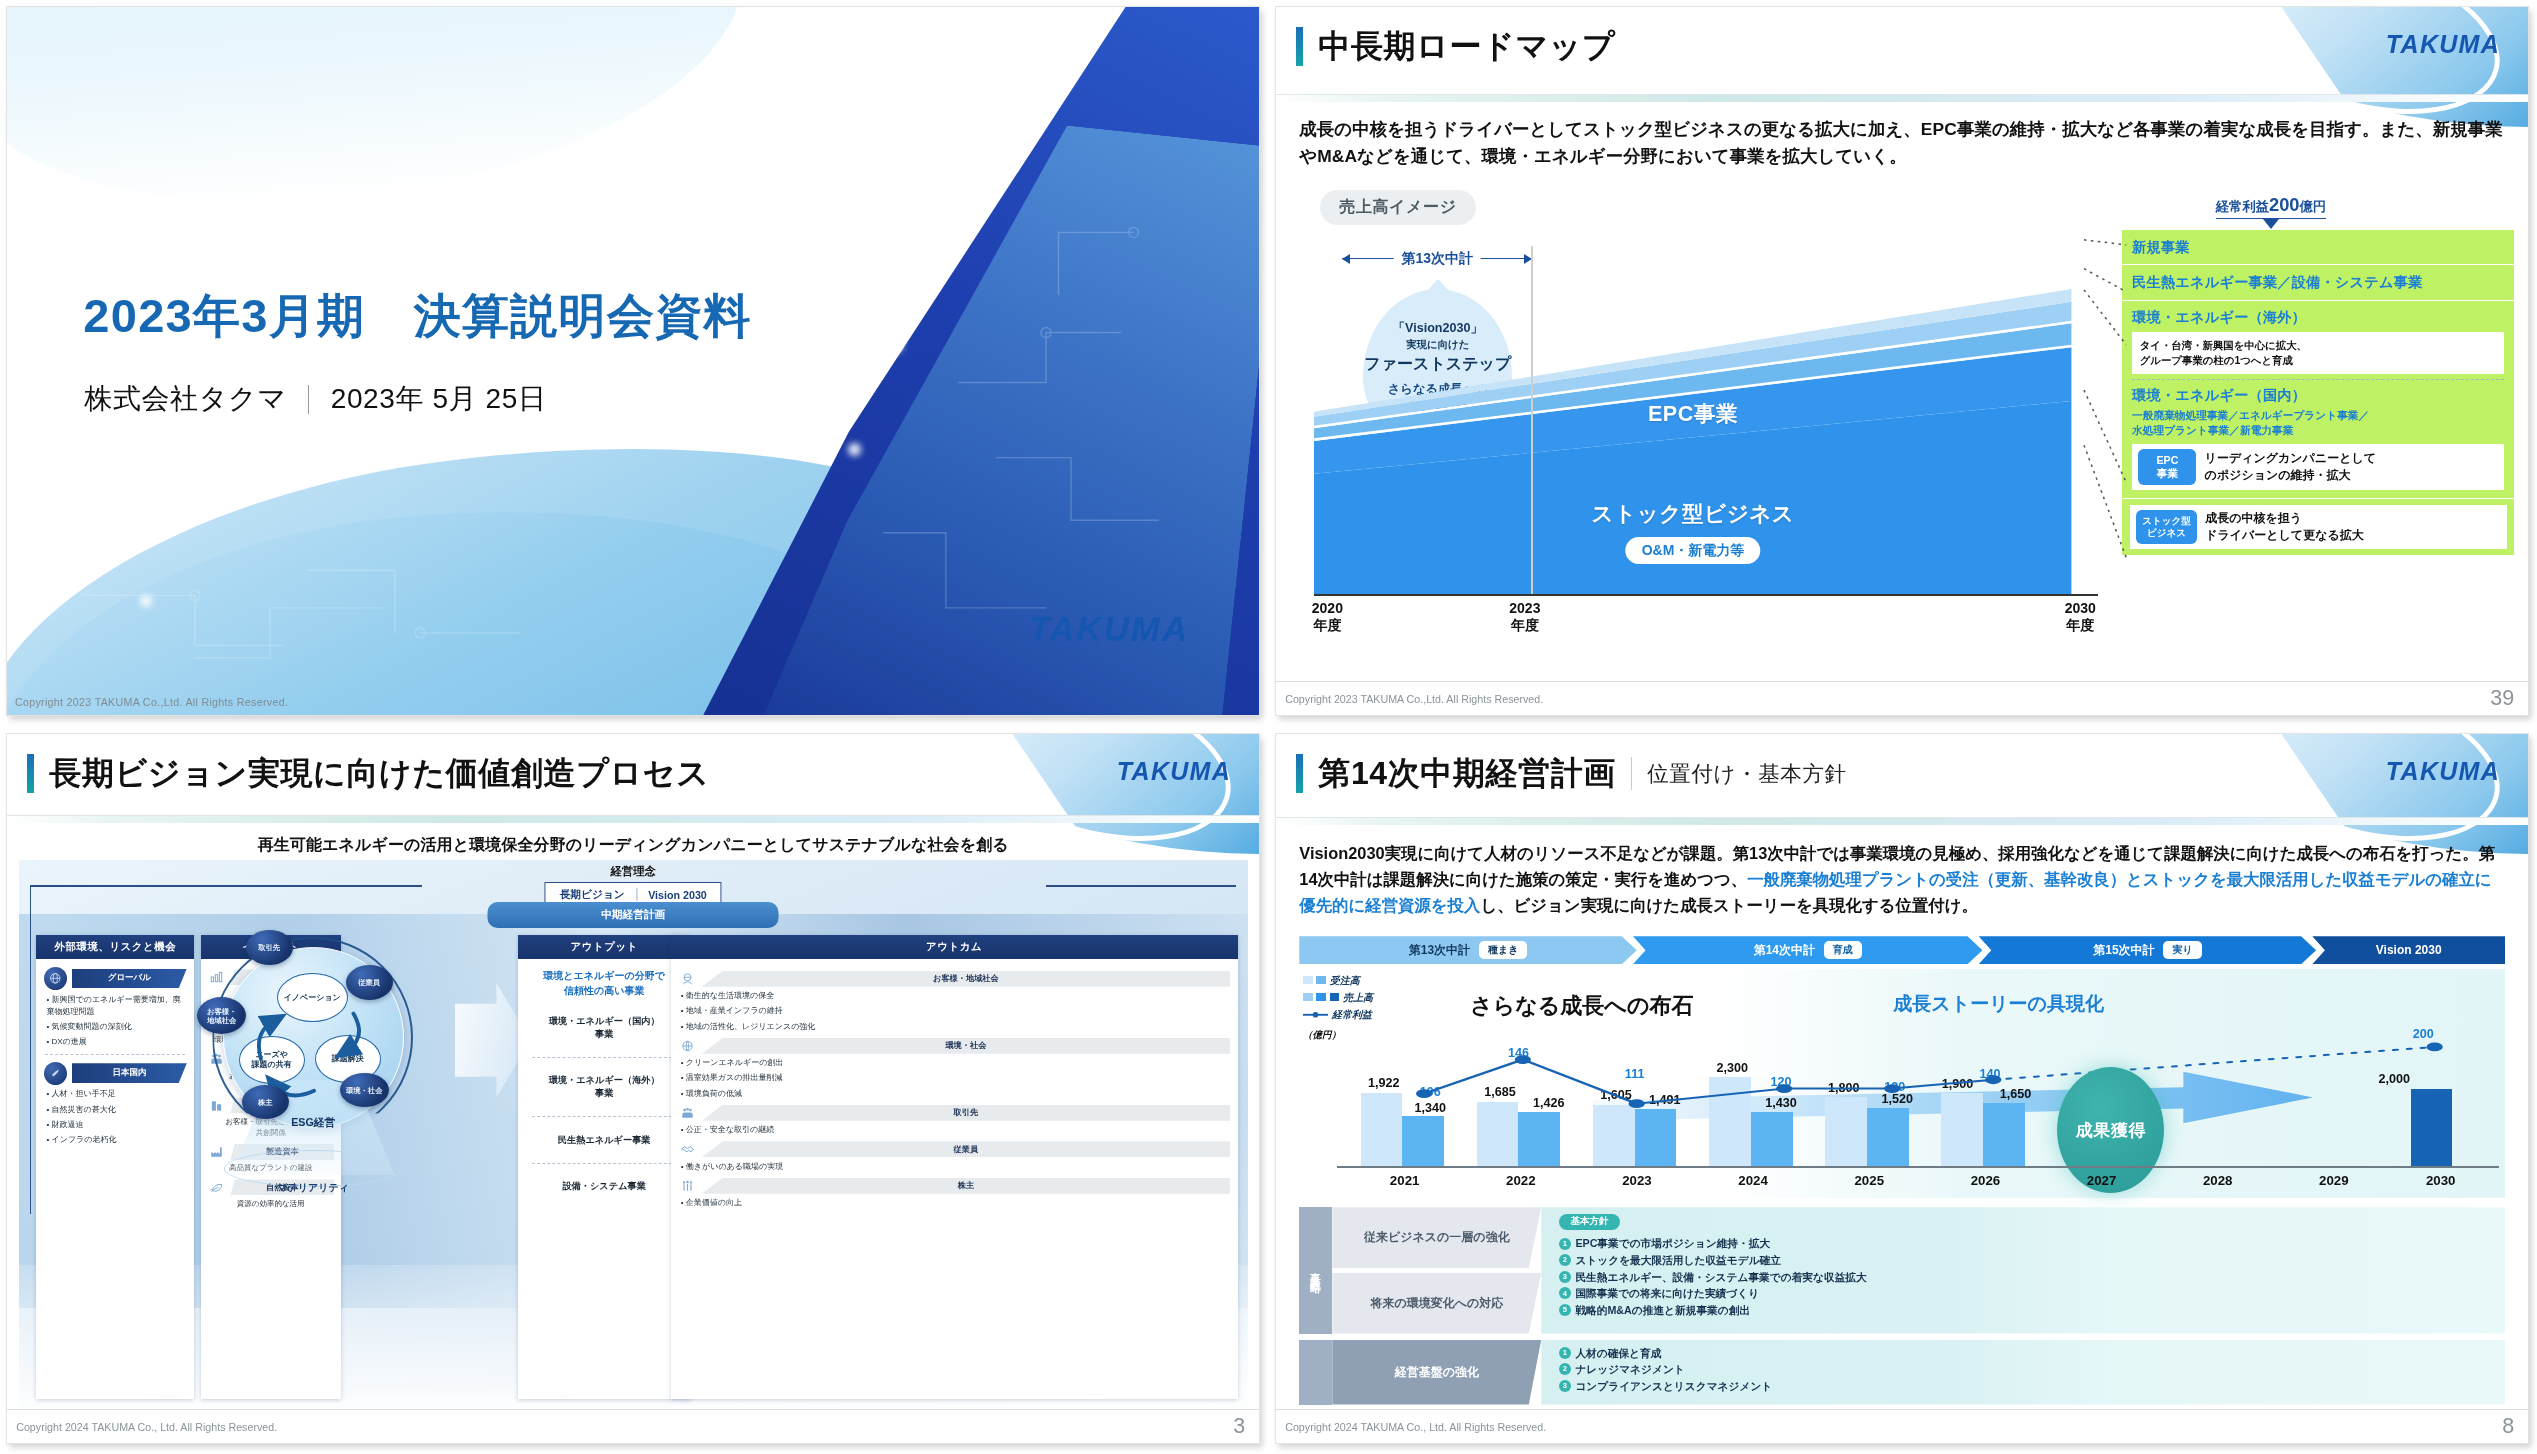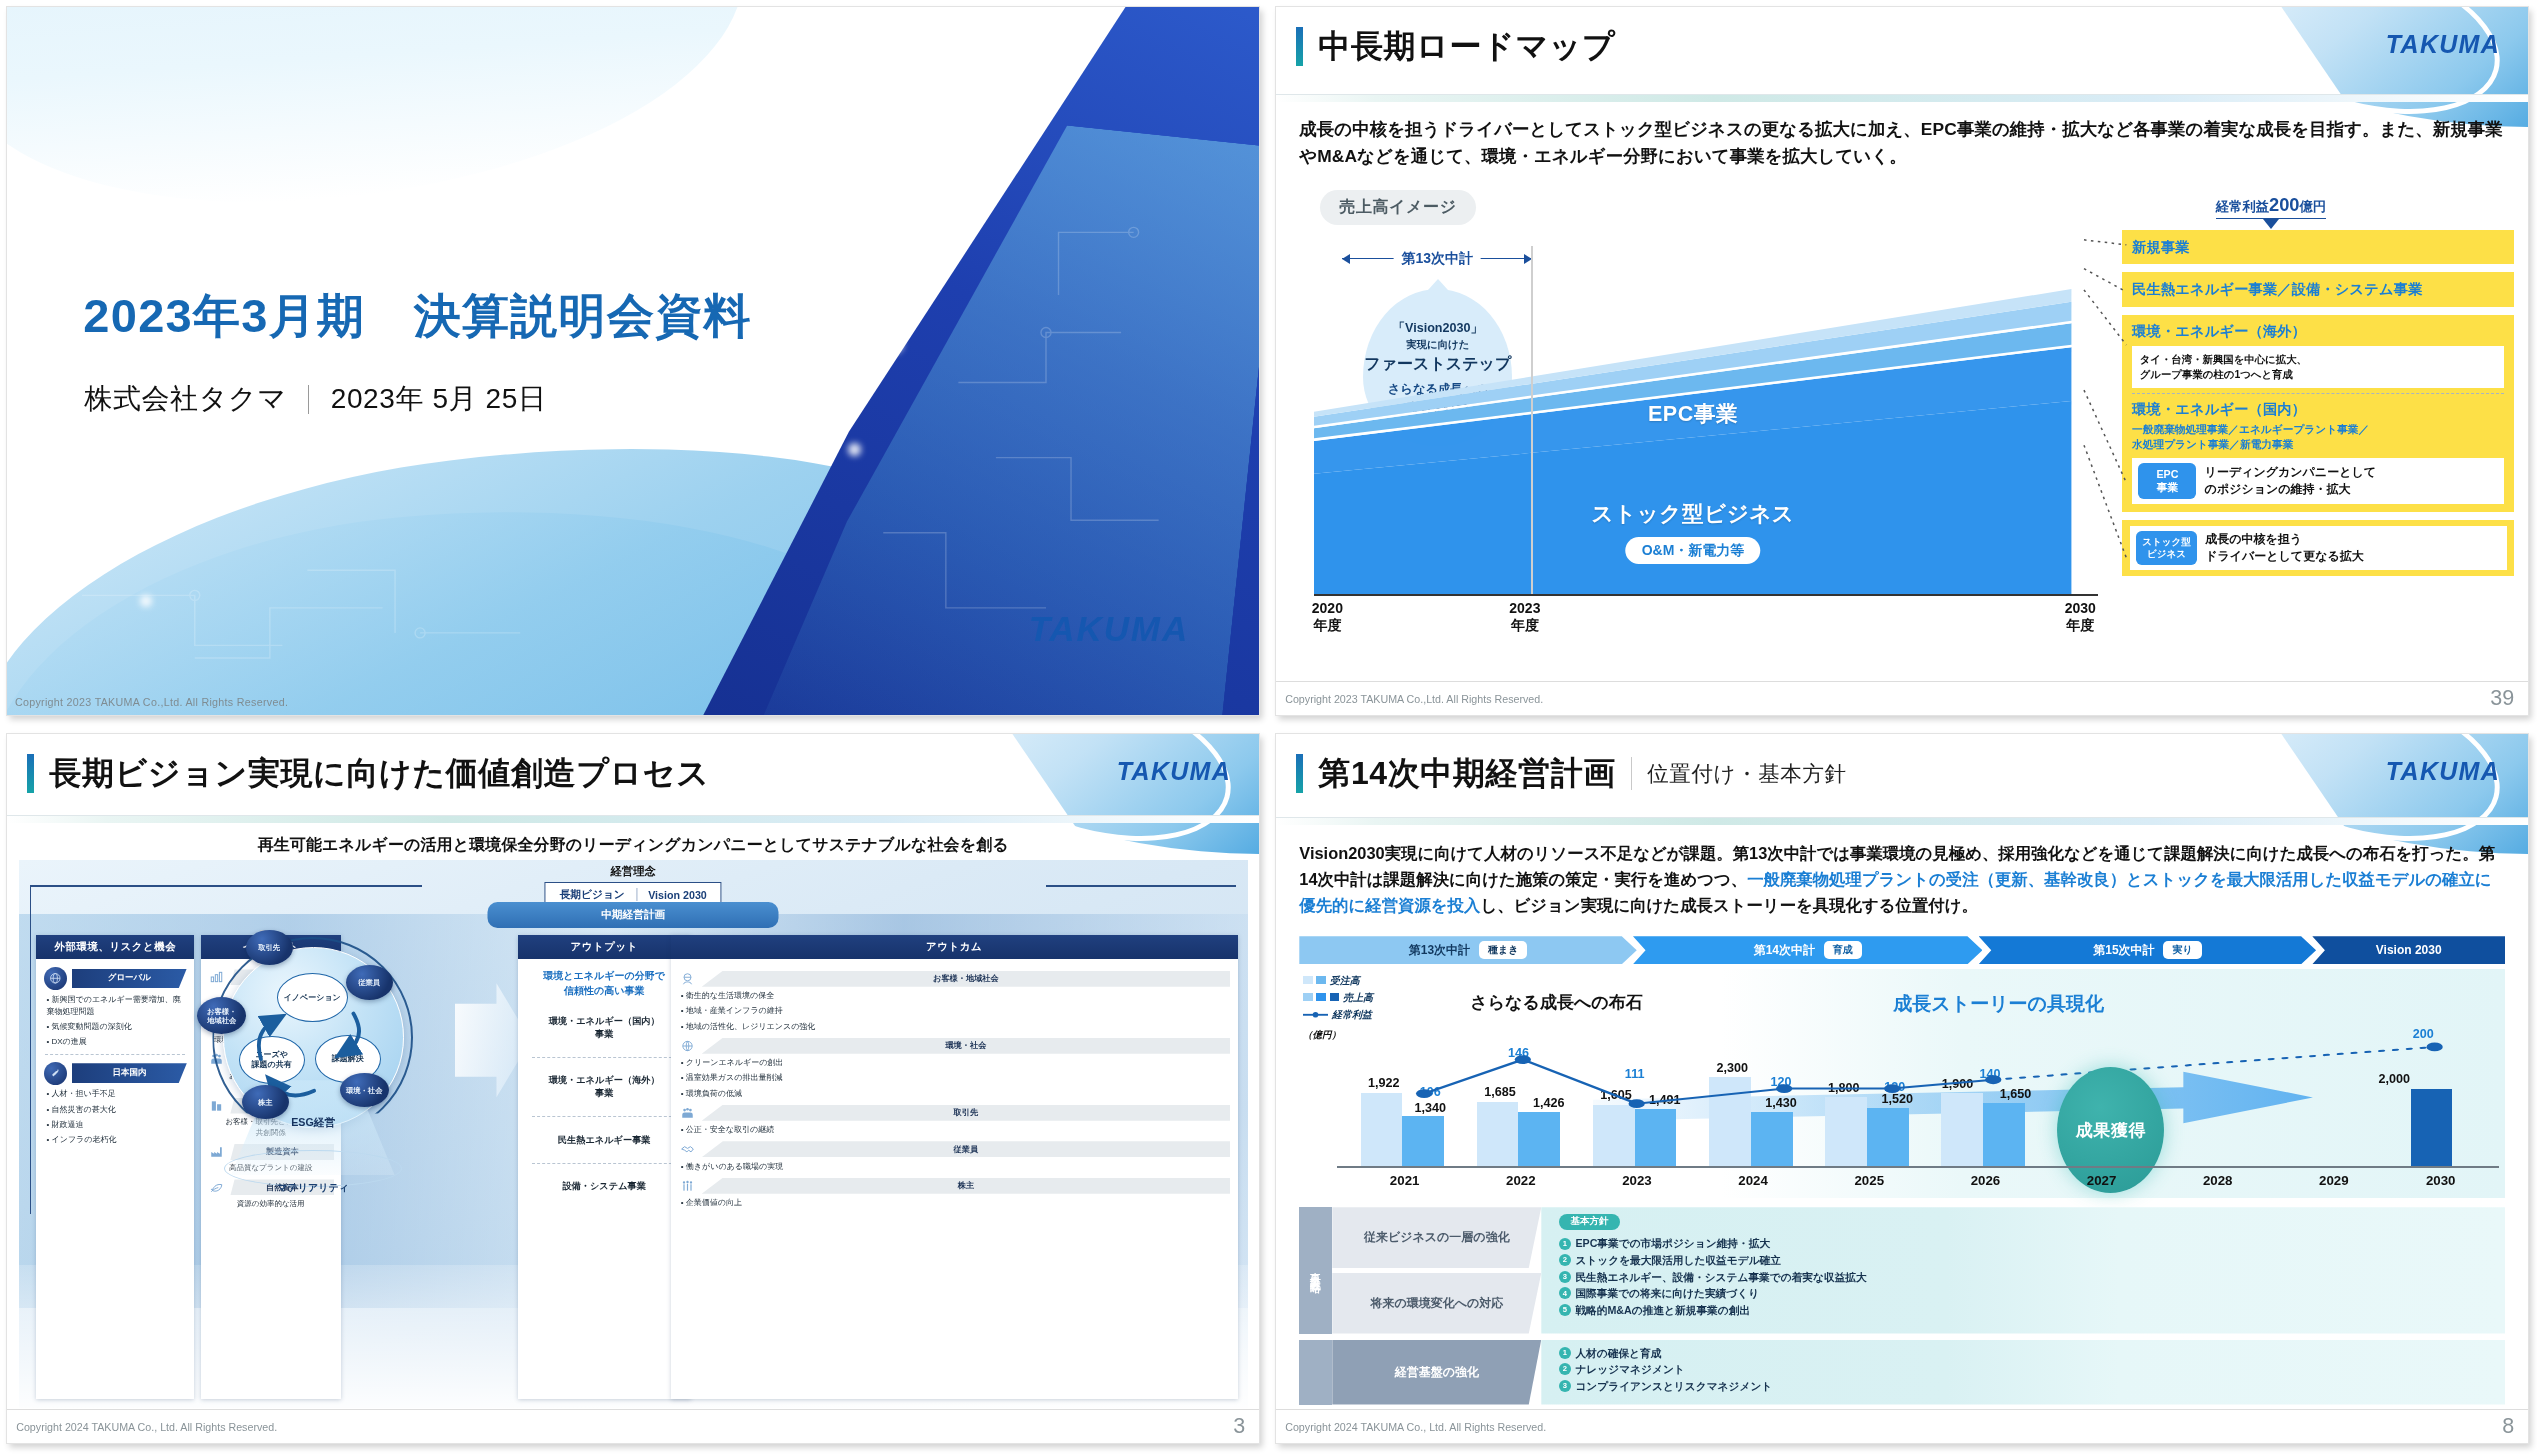"新規事業" .rm-li { background: #fde047 -> #bef264; margin-bottom: 8px -> 1px }
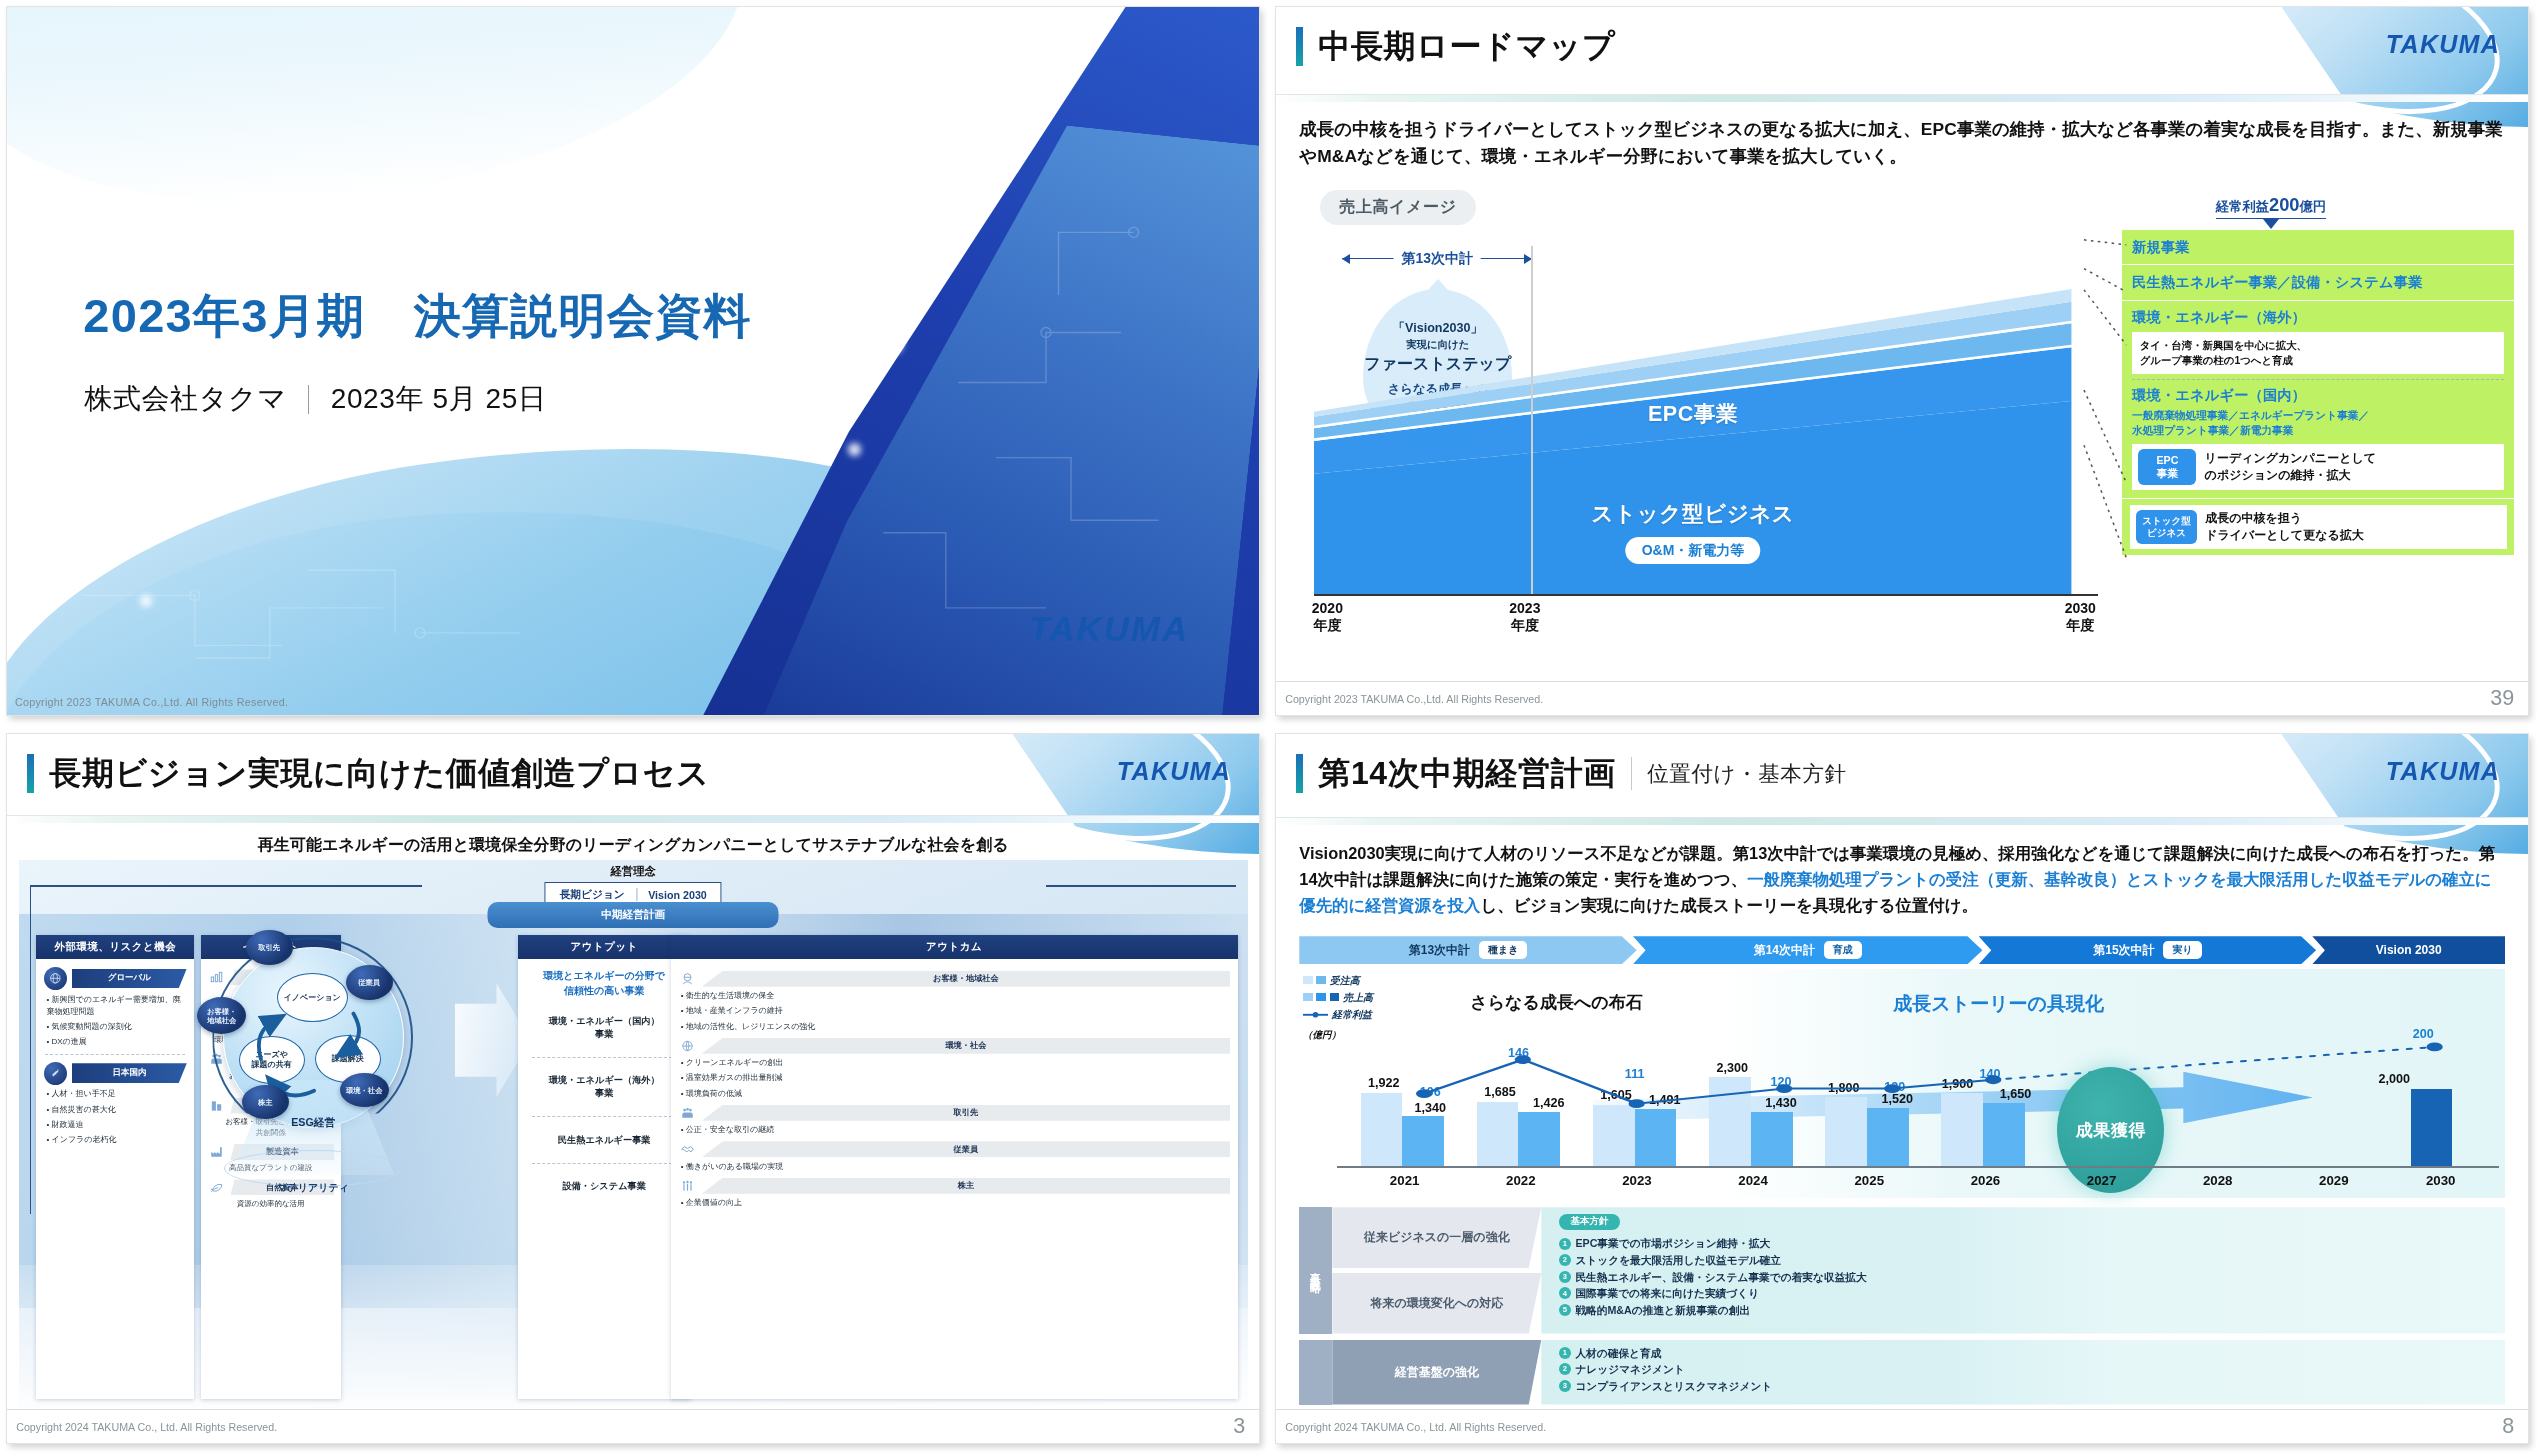"さらなる成長への布石" .mp-h1 { font-size: 17px -> 22px }
